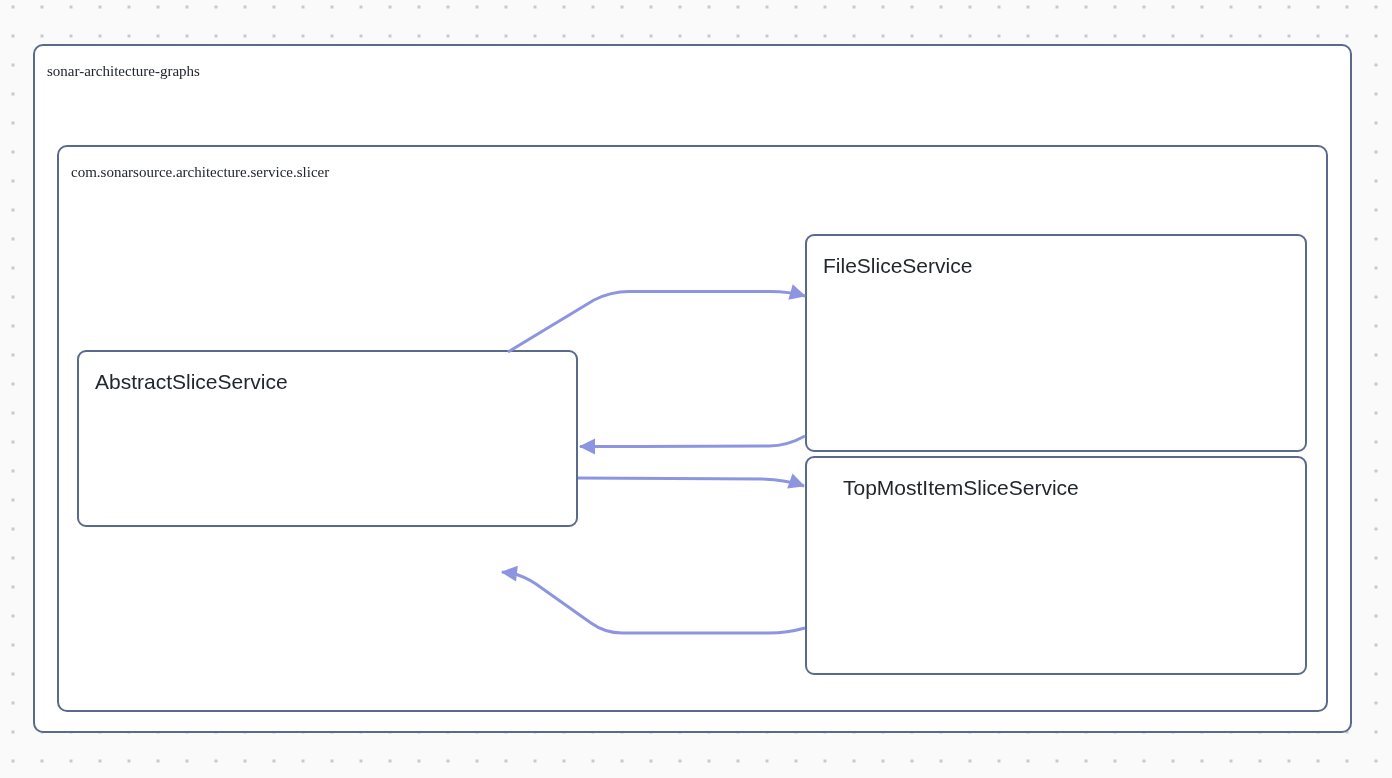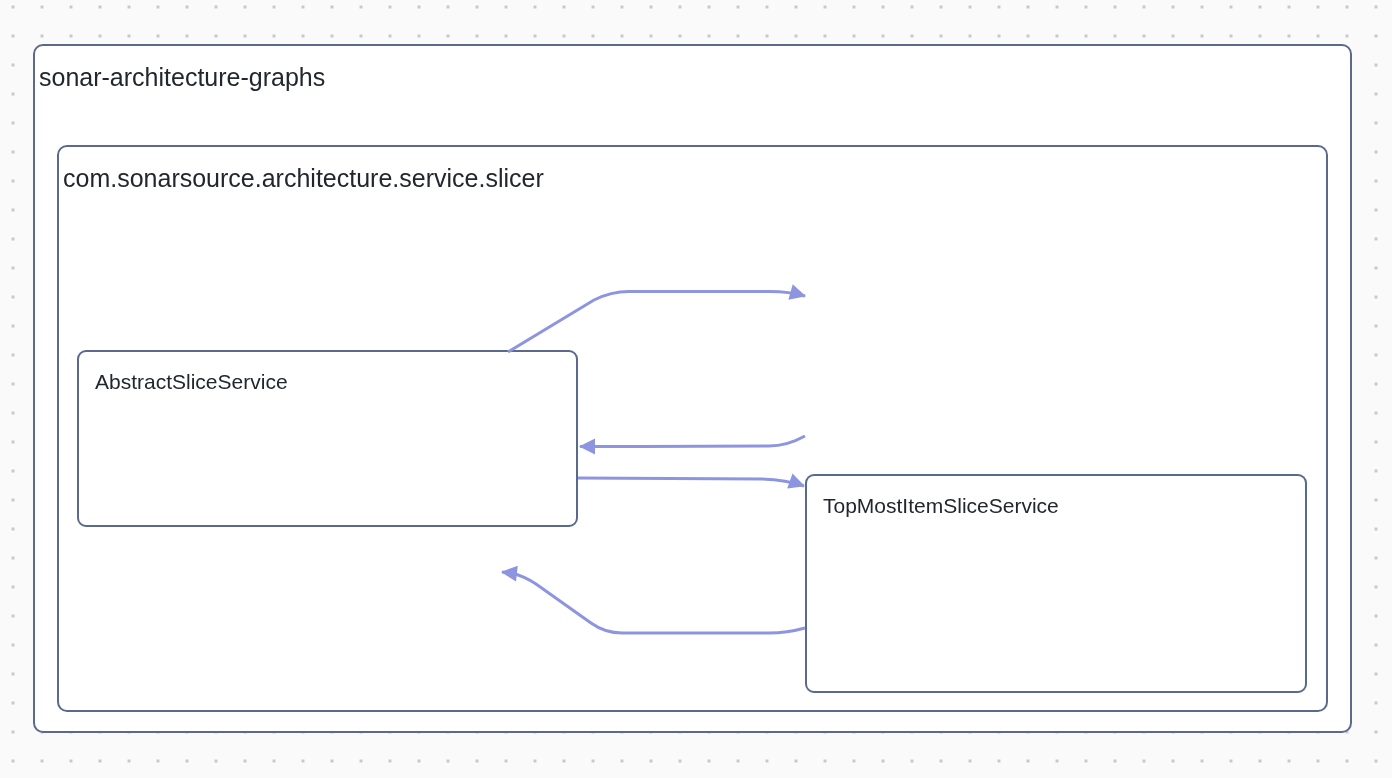"sonar-architecture-graphs" .group-label { font-family: none -> Liberation Serif, serif; font-size: 25px -> 15px; padding: 16px 4px -> 16px 12px }
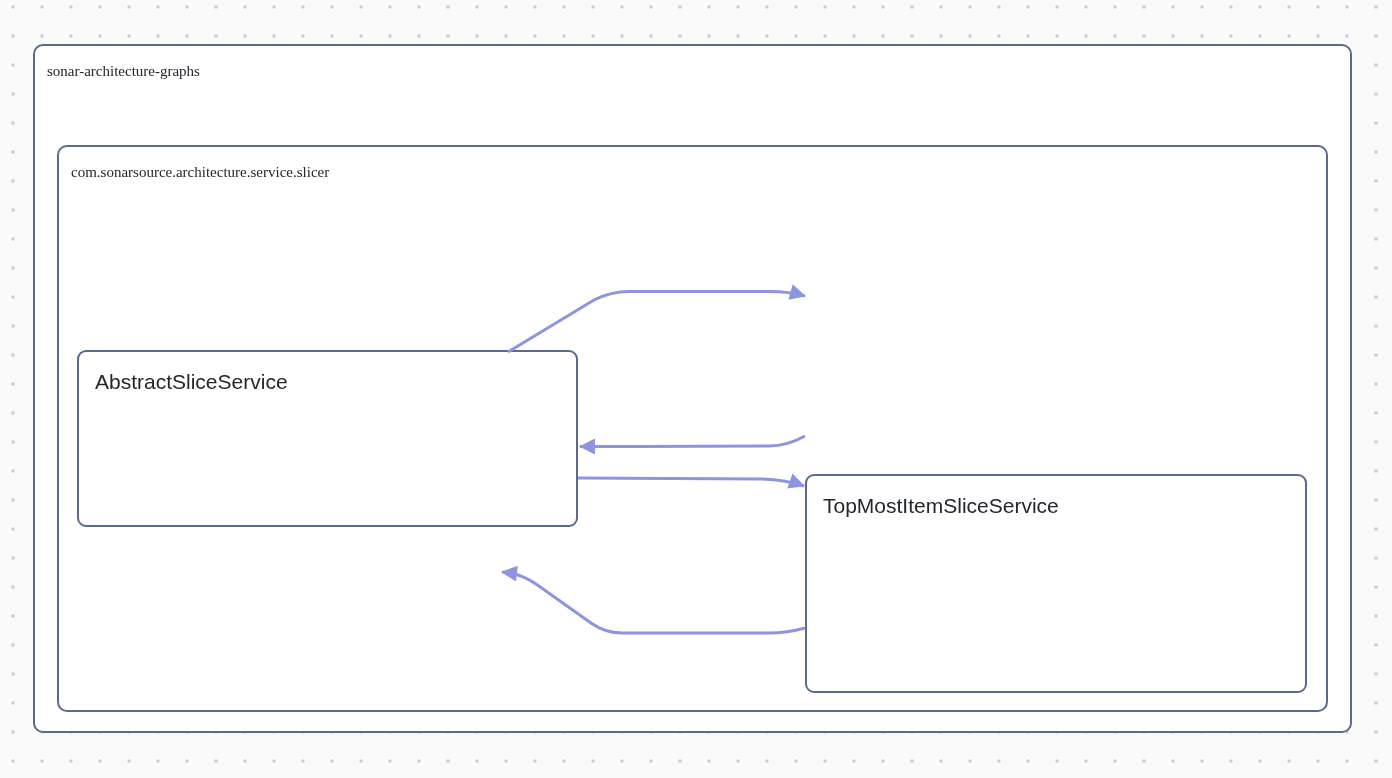"FileSliceService" div.node { html: none -> <div> <span>FileSliceService</span> </div> }
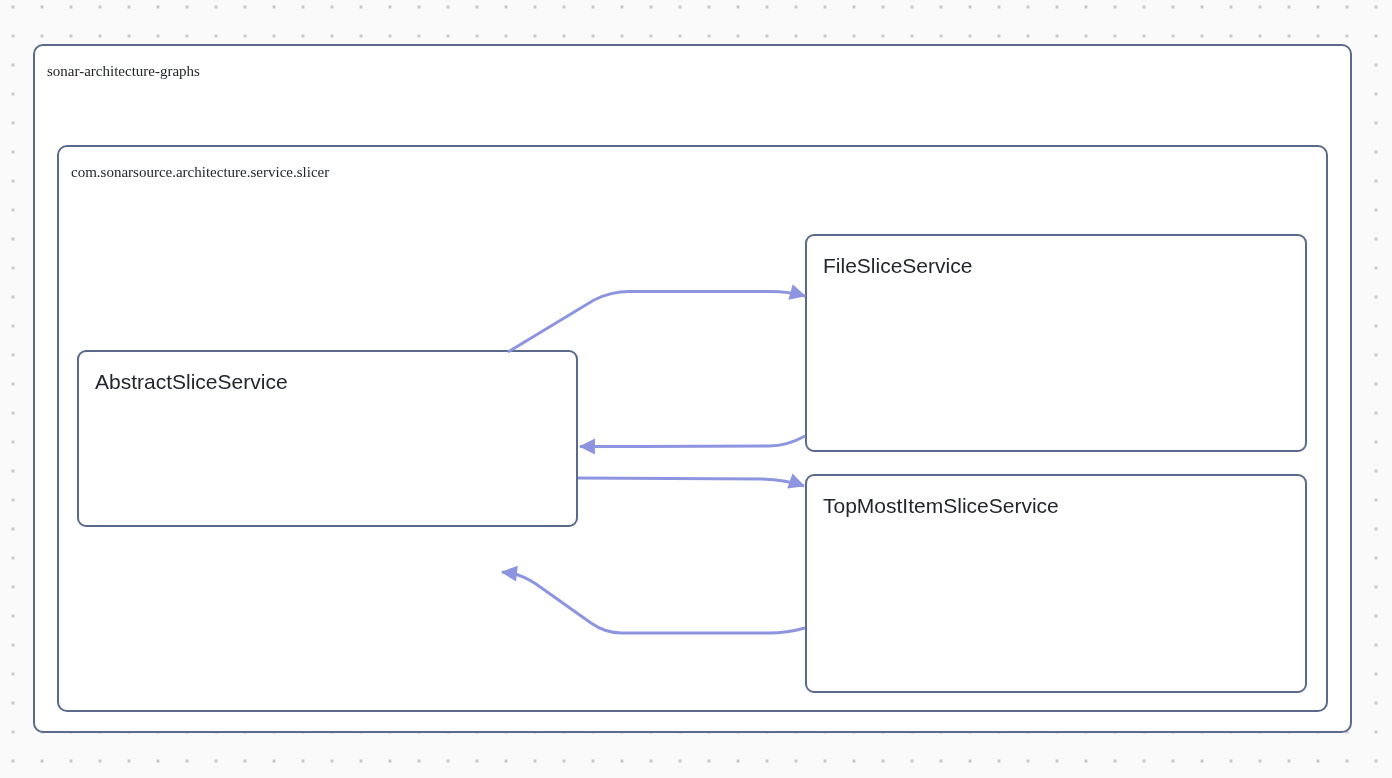"TopMostItemSliceService" #node-topmost { padding-left: none -> 20px; top: 474px -> 456px }
